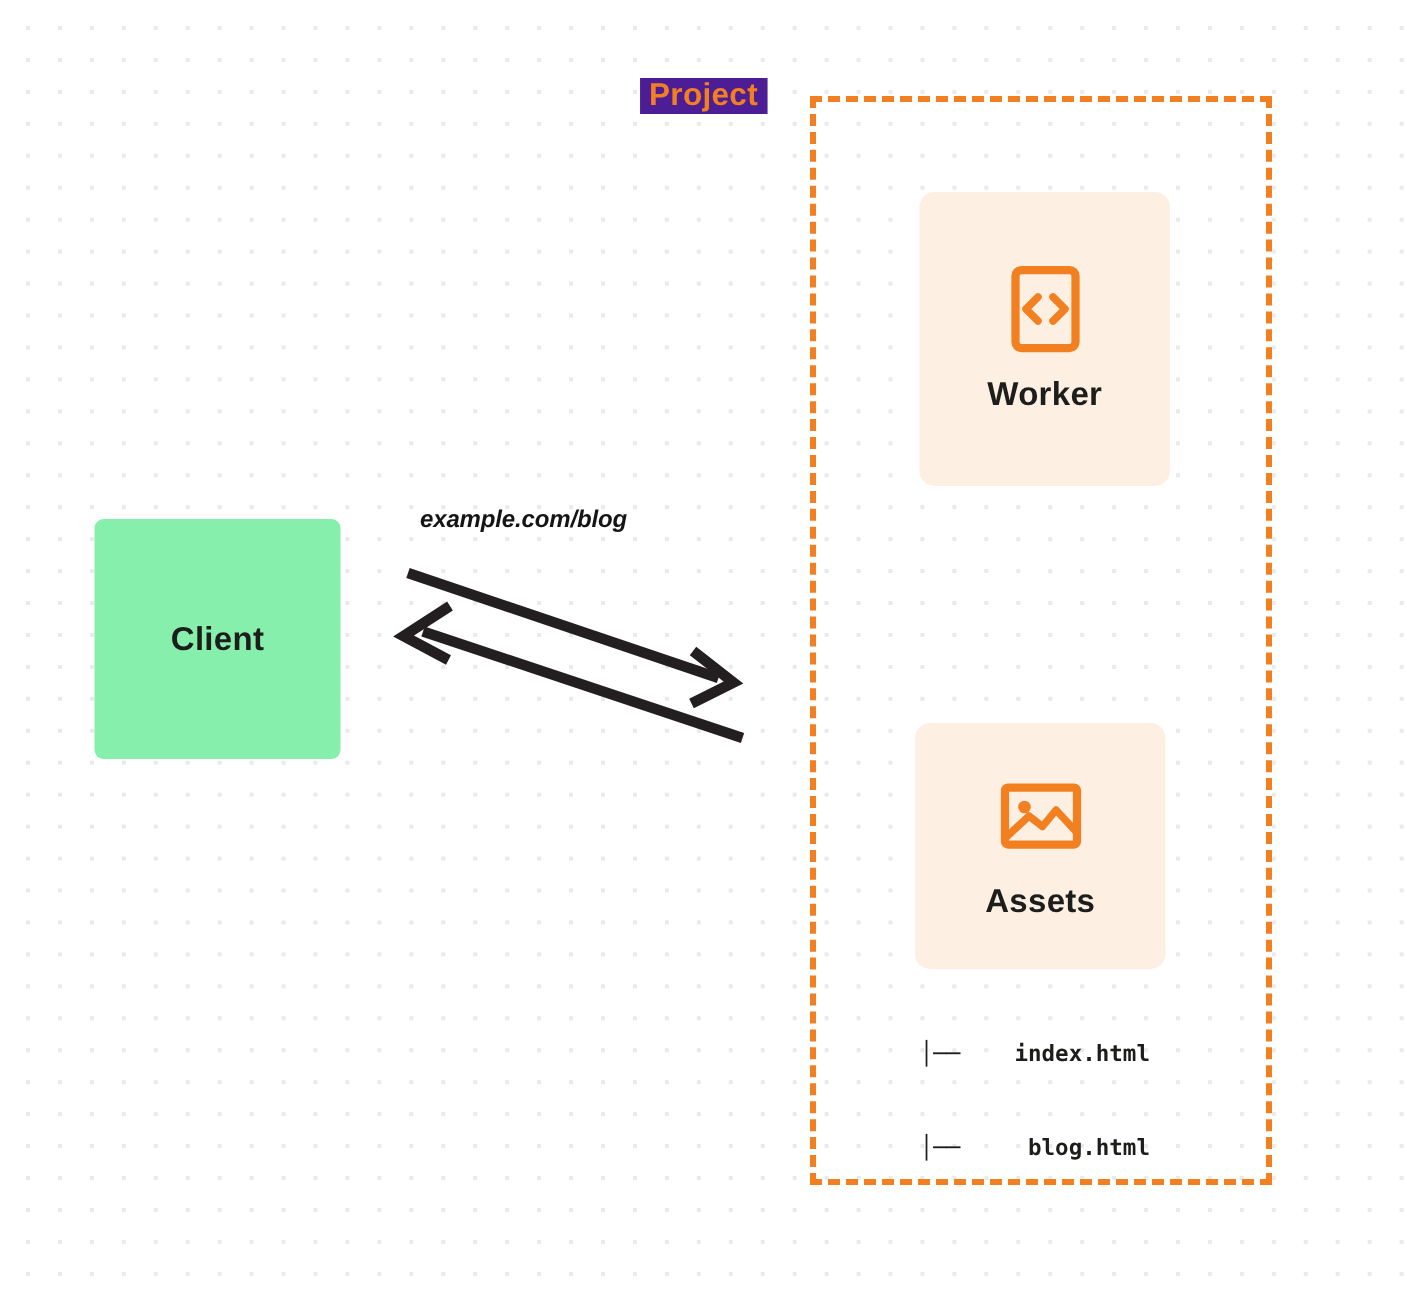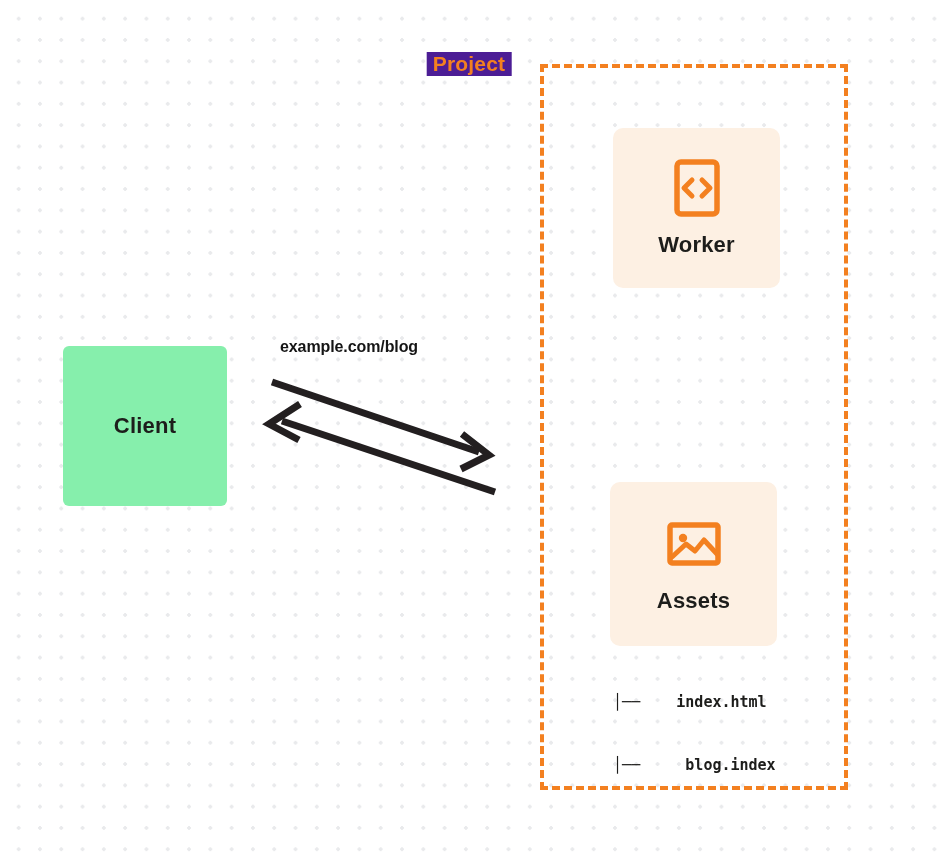"Worker" .card-worker { height: 160px -> 196px }
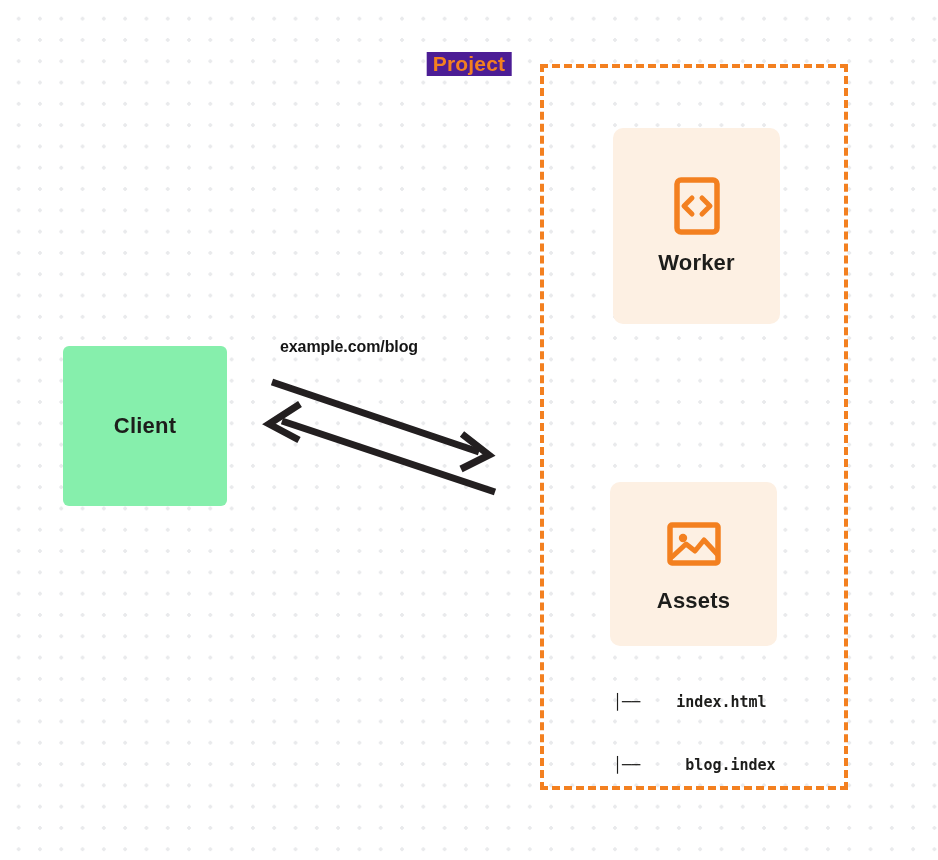"example.com/blog" .edge-label { font-style: none -> italic }
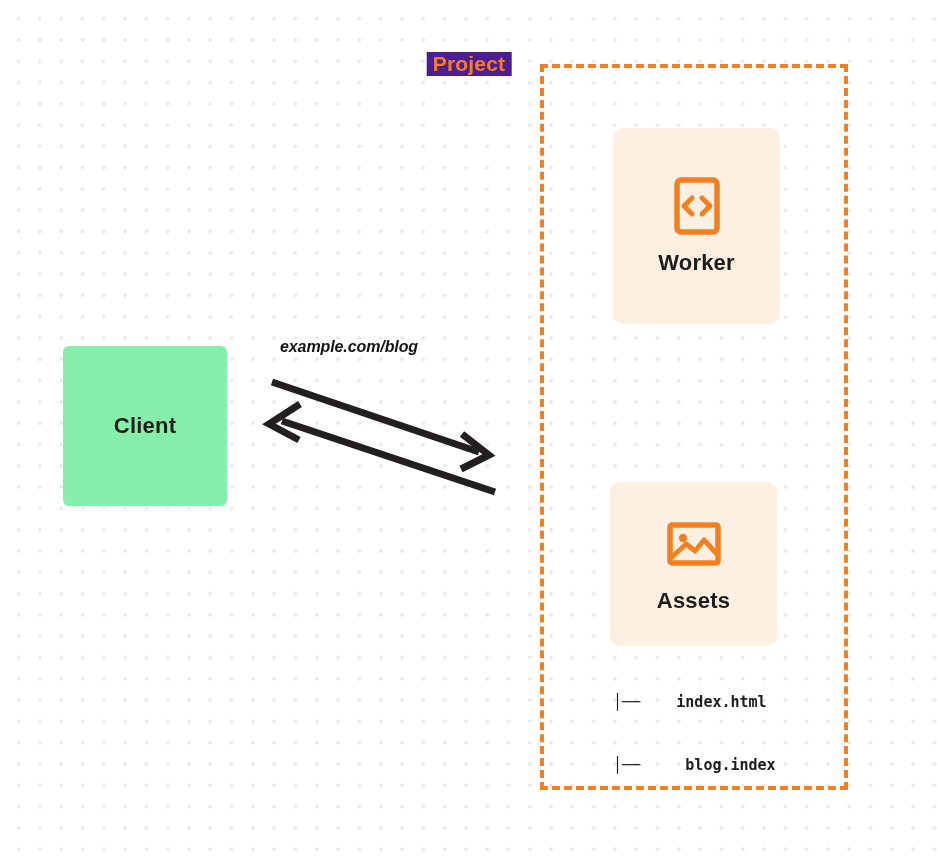"│── blog.index" span.tree-row { text: blog.index -> blog.html }
